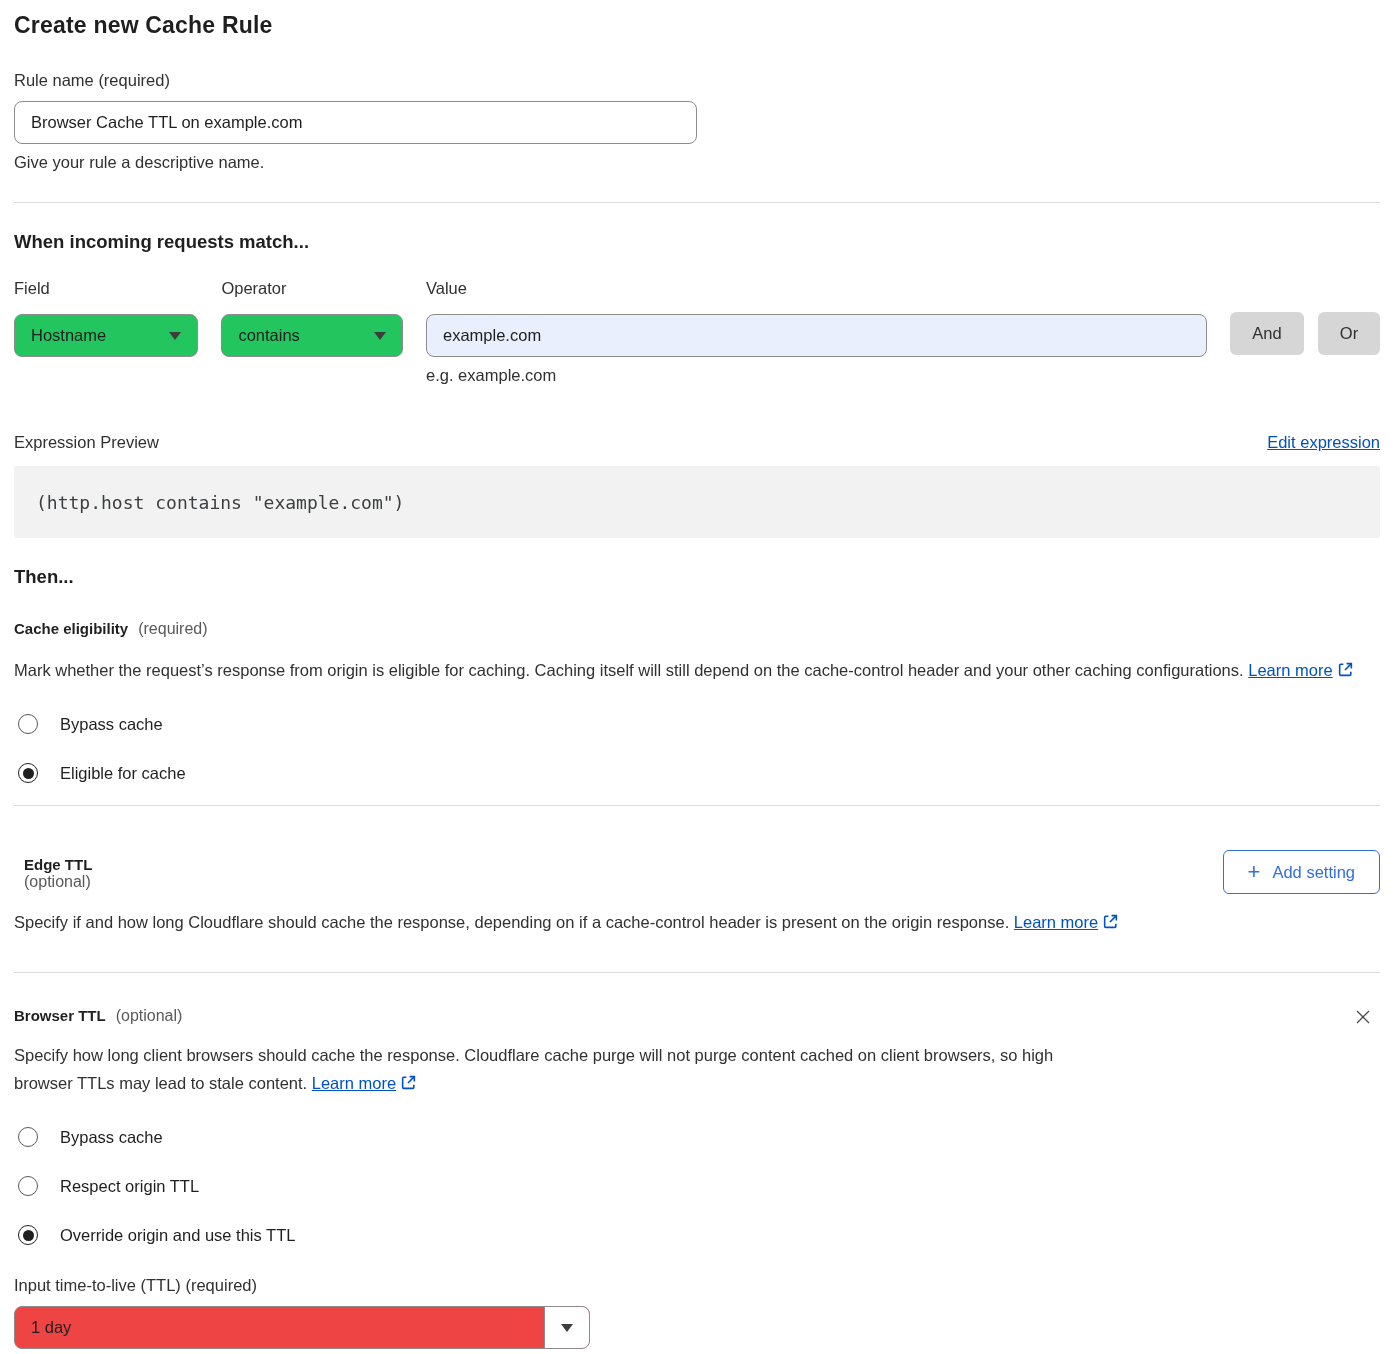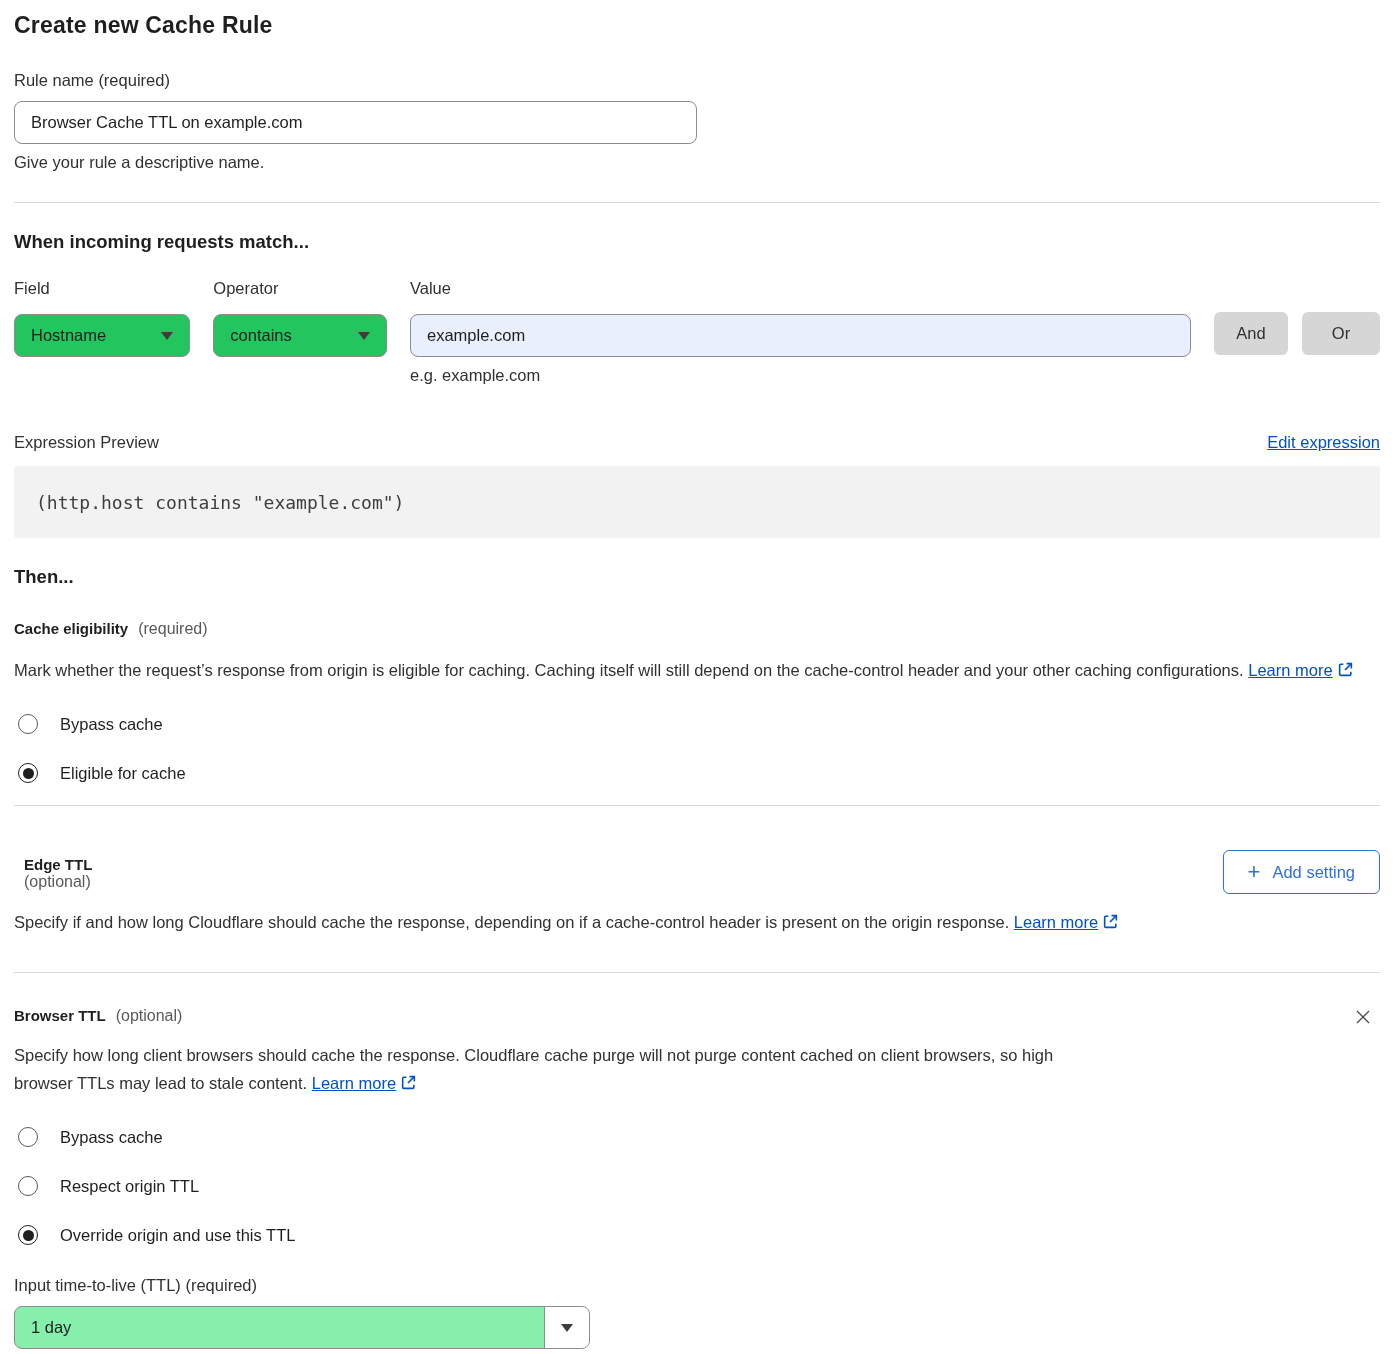"Or" .btn-or { width: 78px -> 62px }
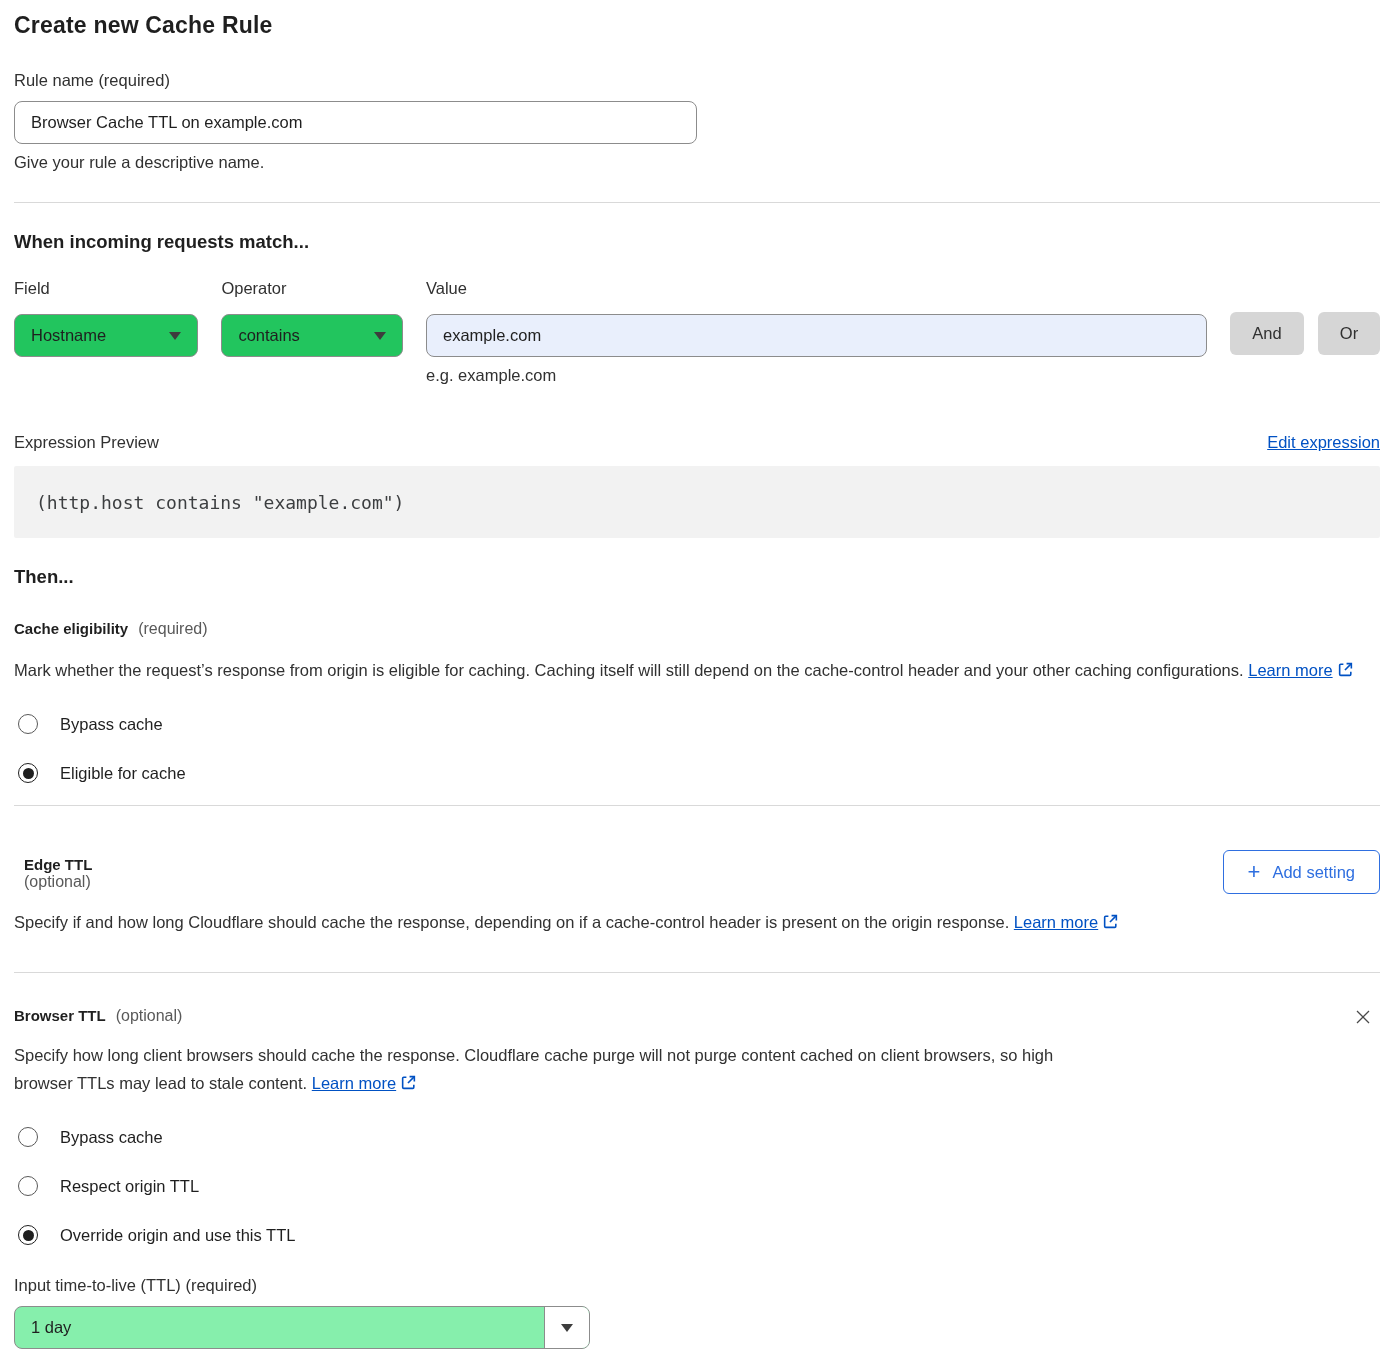"1 day" .ttl-select { background: #86efac -> #ef4444 }
